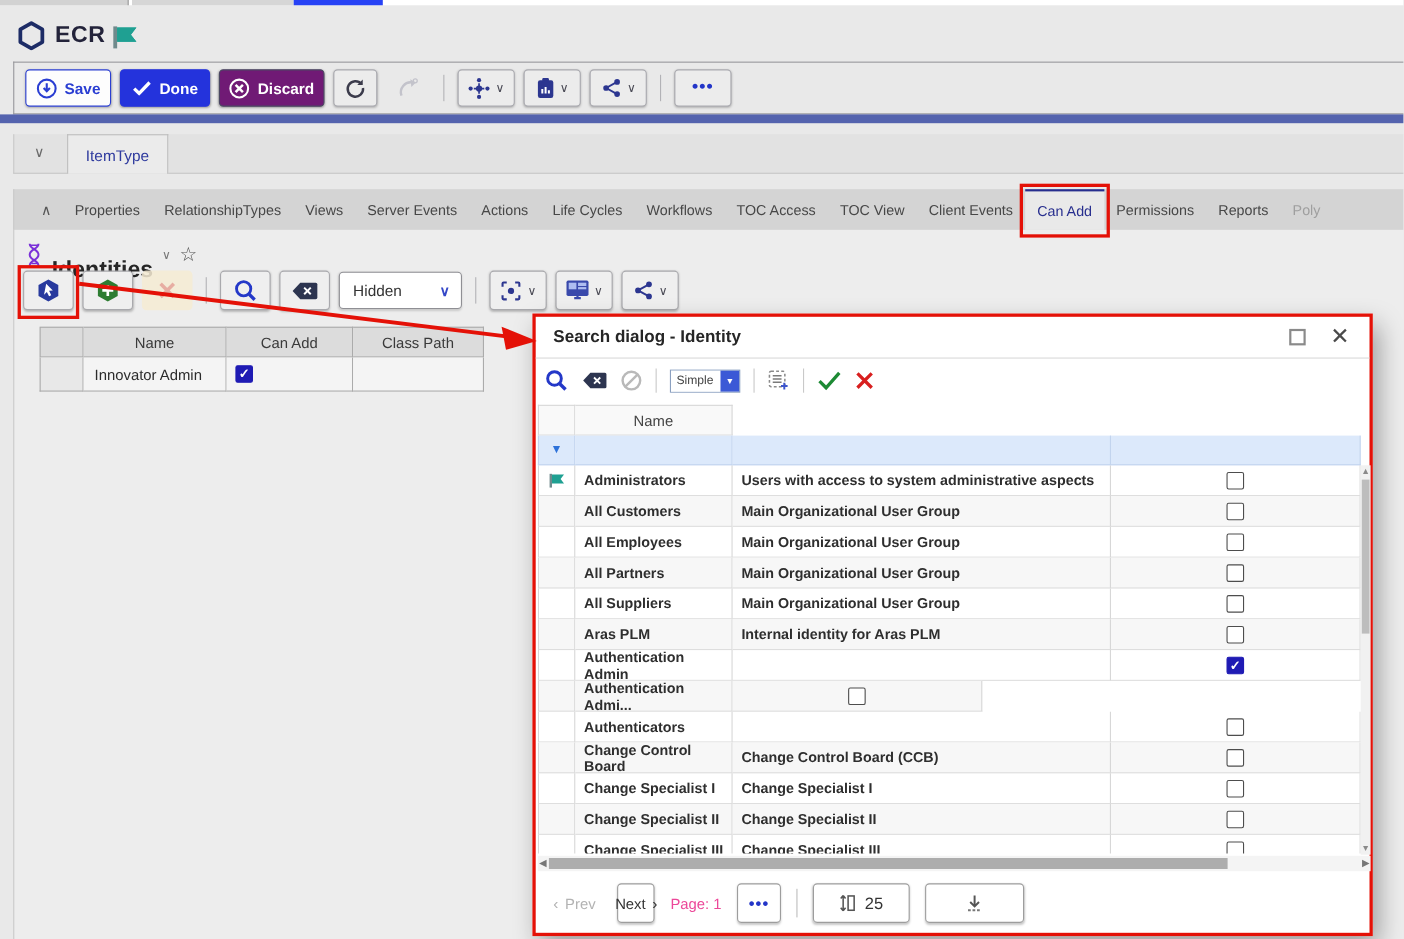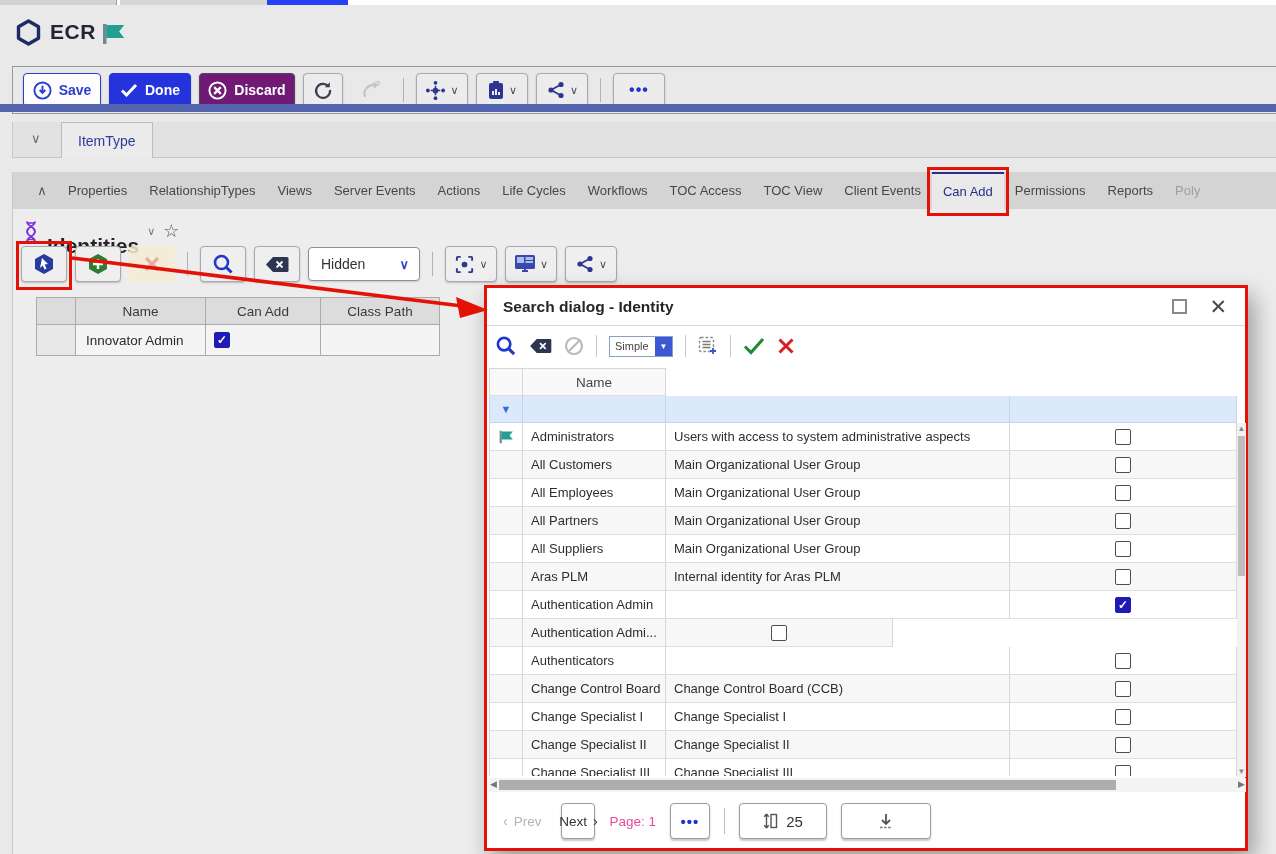"Save" .main-toolbar { margin-top: 10px -> none }
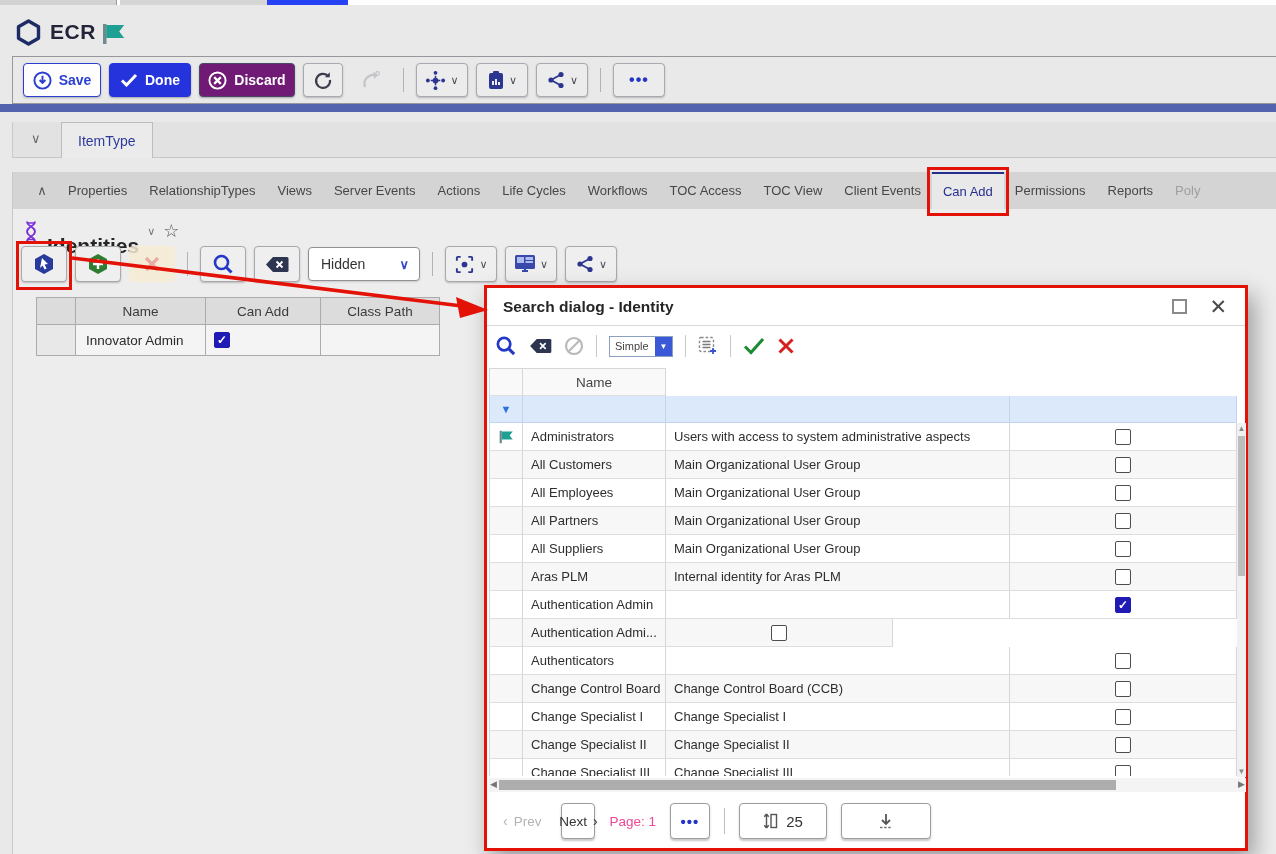"Administrators" .dg-body { font-weight: none -> bold }
